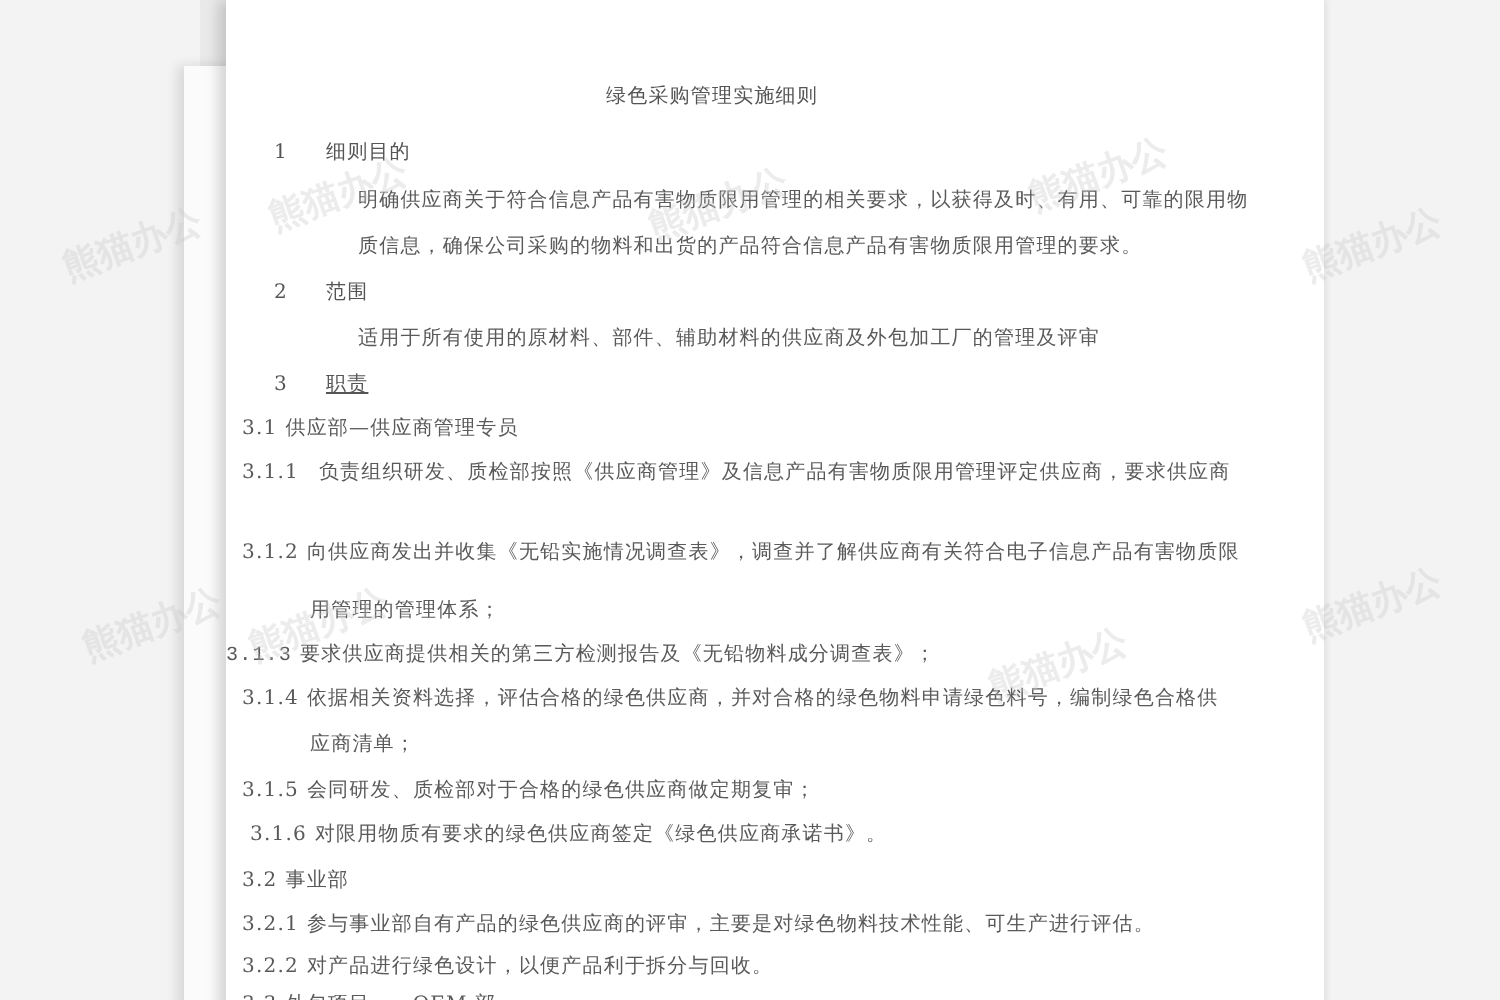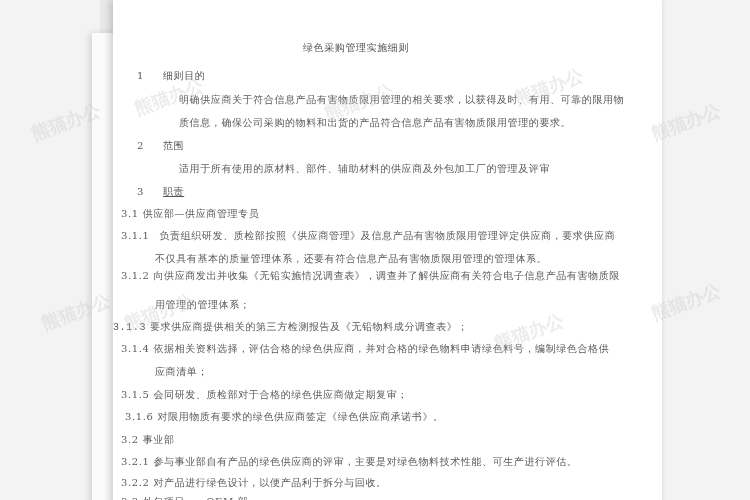"不仅具有基本的质量管理体系，还要有符合信息产品有害物质限用管理的管理体系。" div.line { html: <div>不仅具有基本的质量管理体系，还要有符合信息产品有害物质限用管理的管理体系。</div> -> none }
